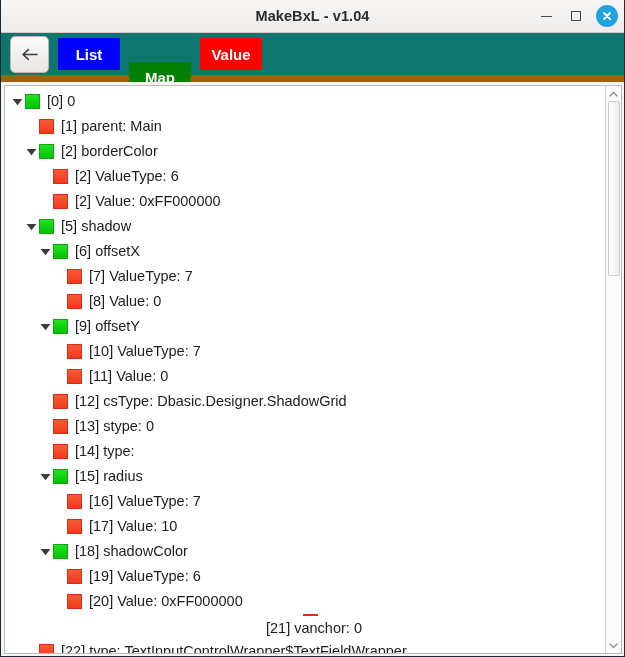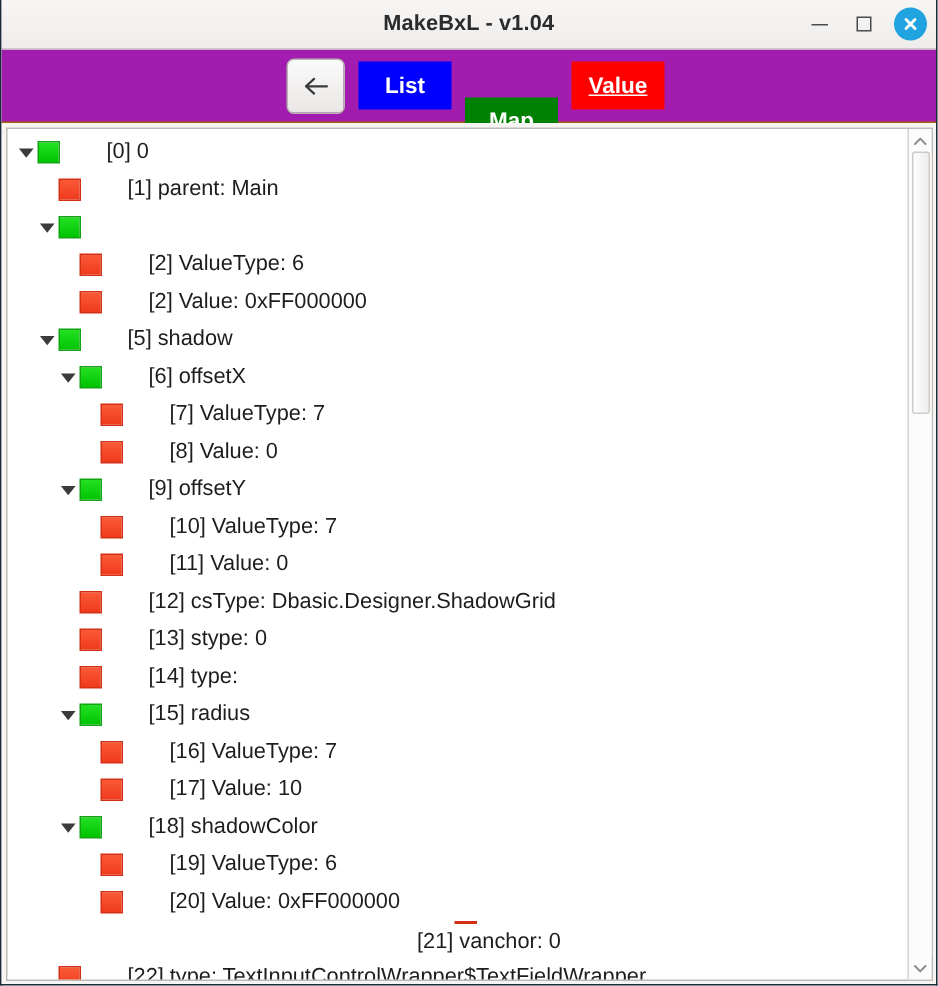"List" #toolbar { background: #a21caf -> #0f766e; border-bottom: 1px solid #a16207 -> 7px solid #a16207; justify-content: center -> none }
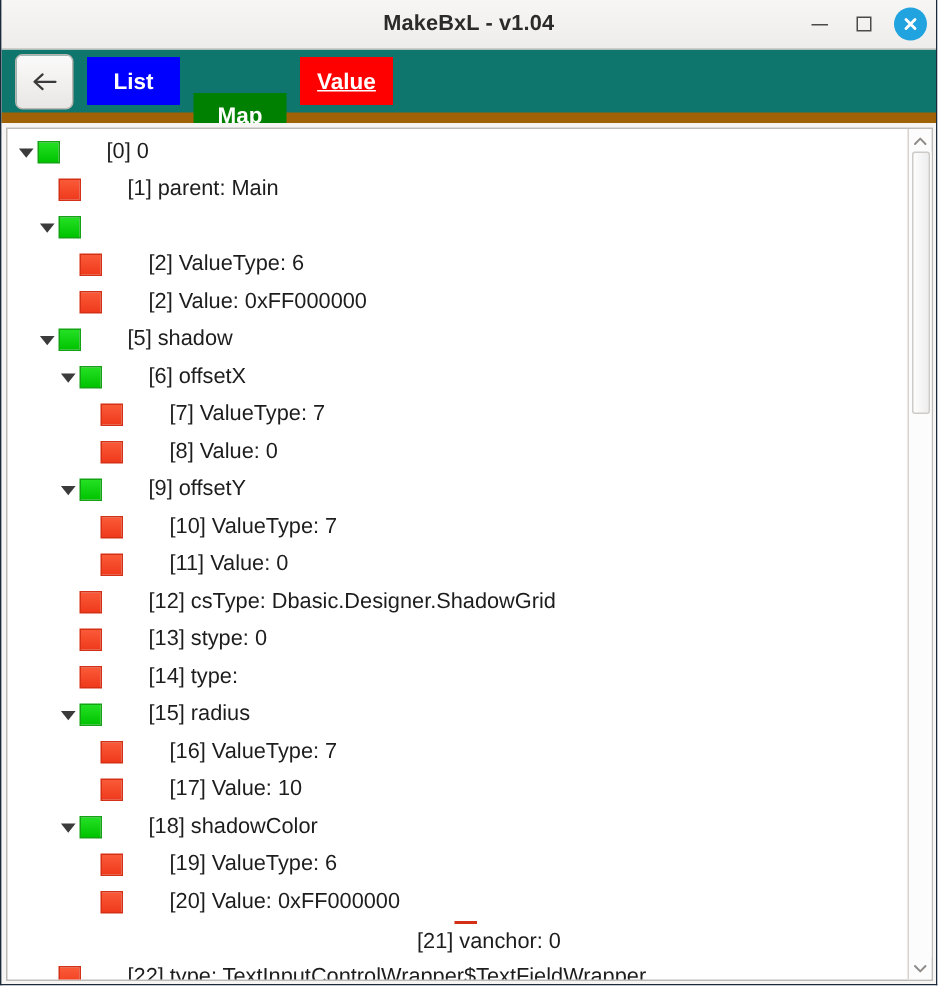"Value" #btn-value { text-decoration: underline -> none }
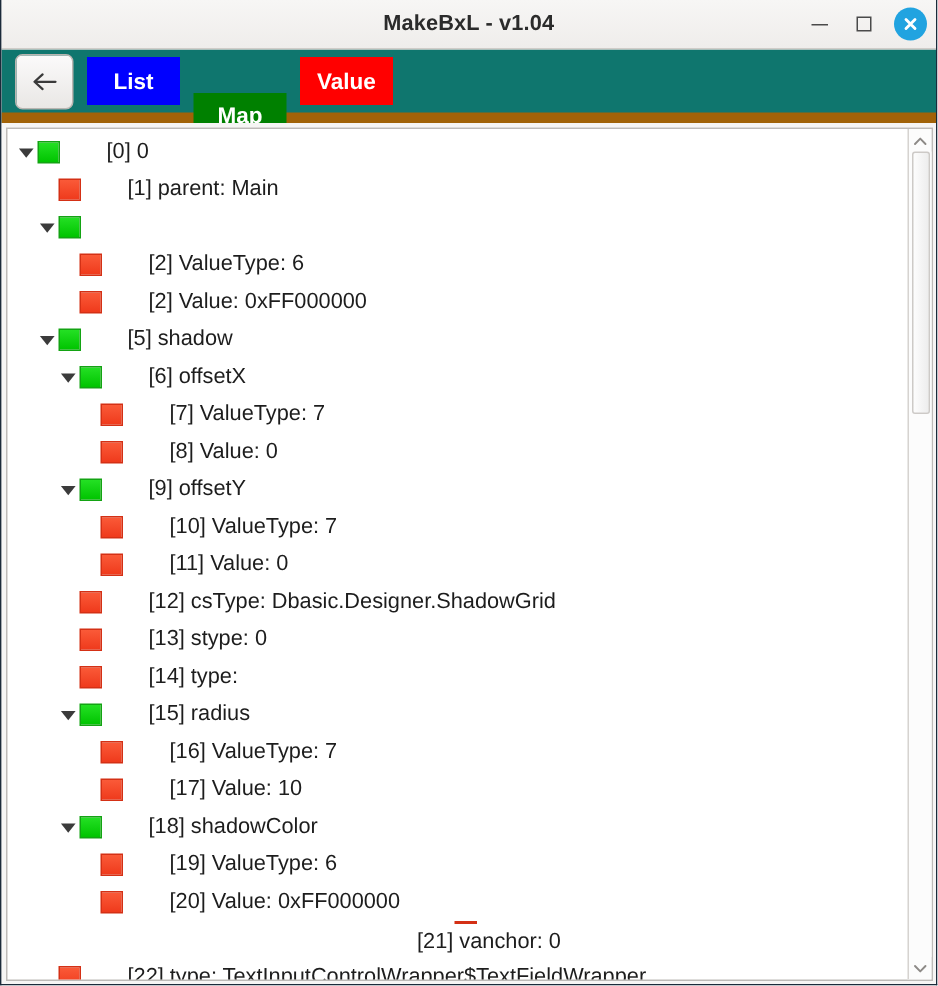"[0] 0" .label { margin-left: 24px -> none }
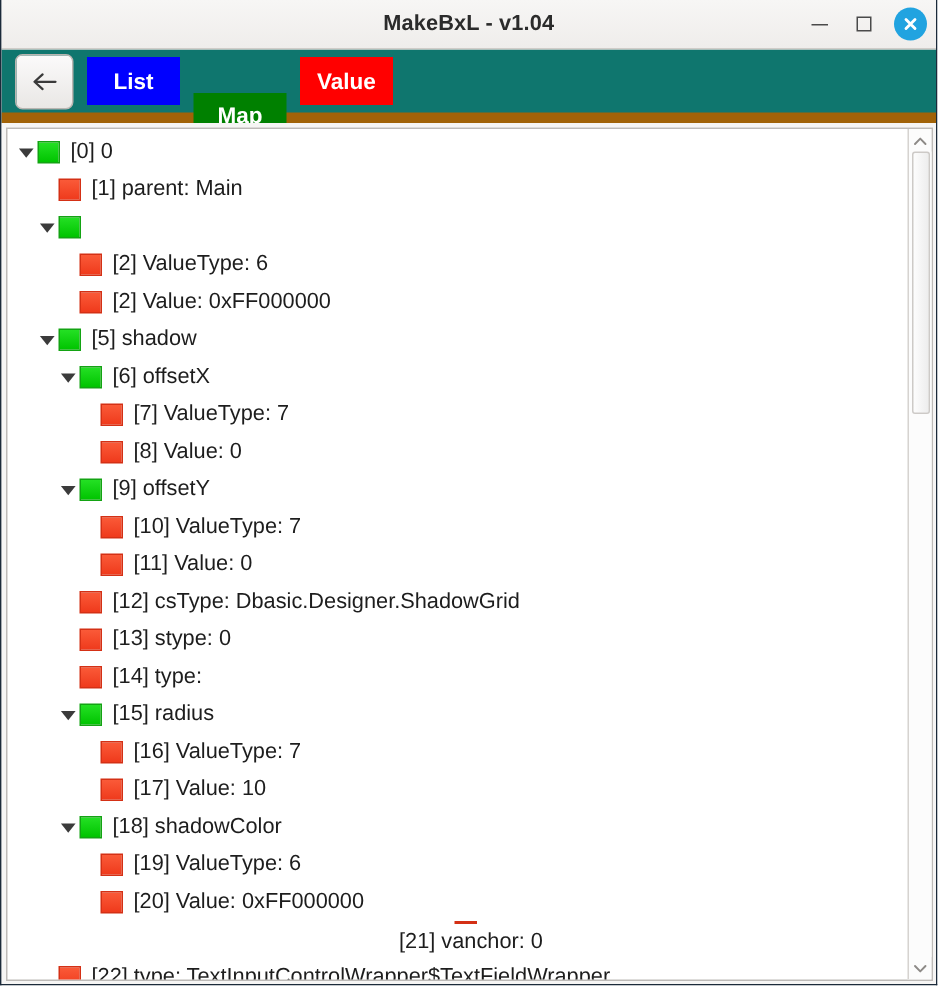"[2] borderColor" span.label { html: none -> <span>[2] borderColor</span> }
